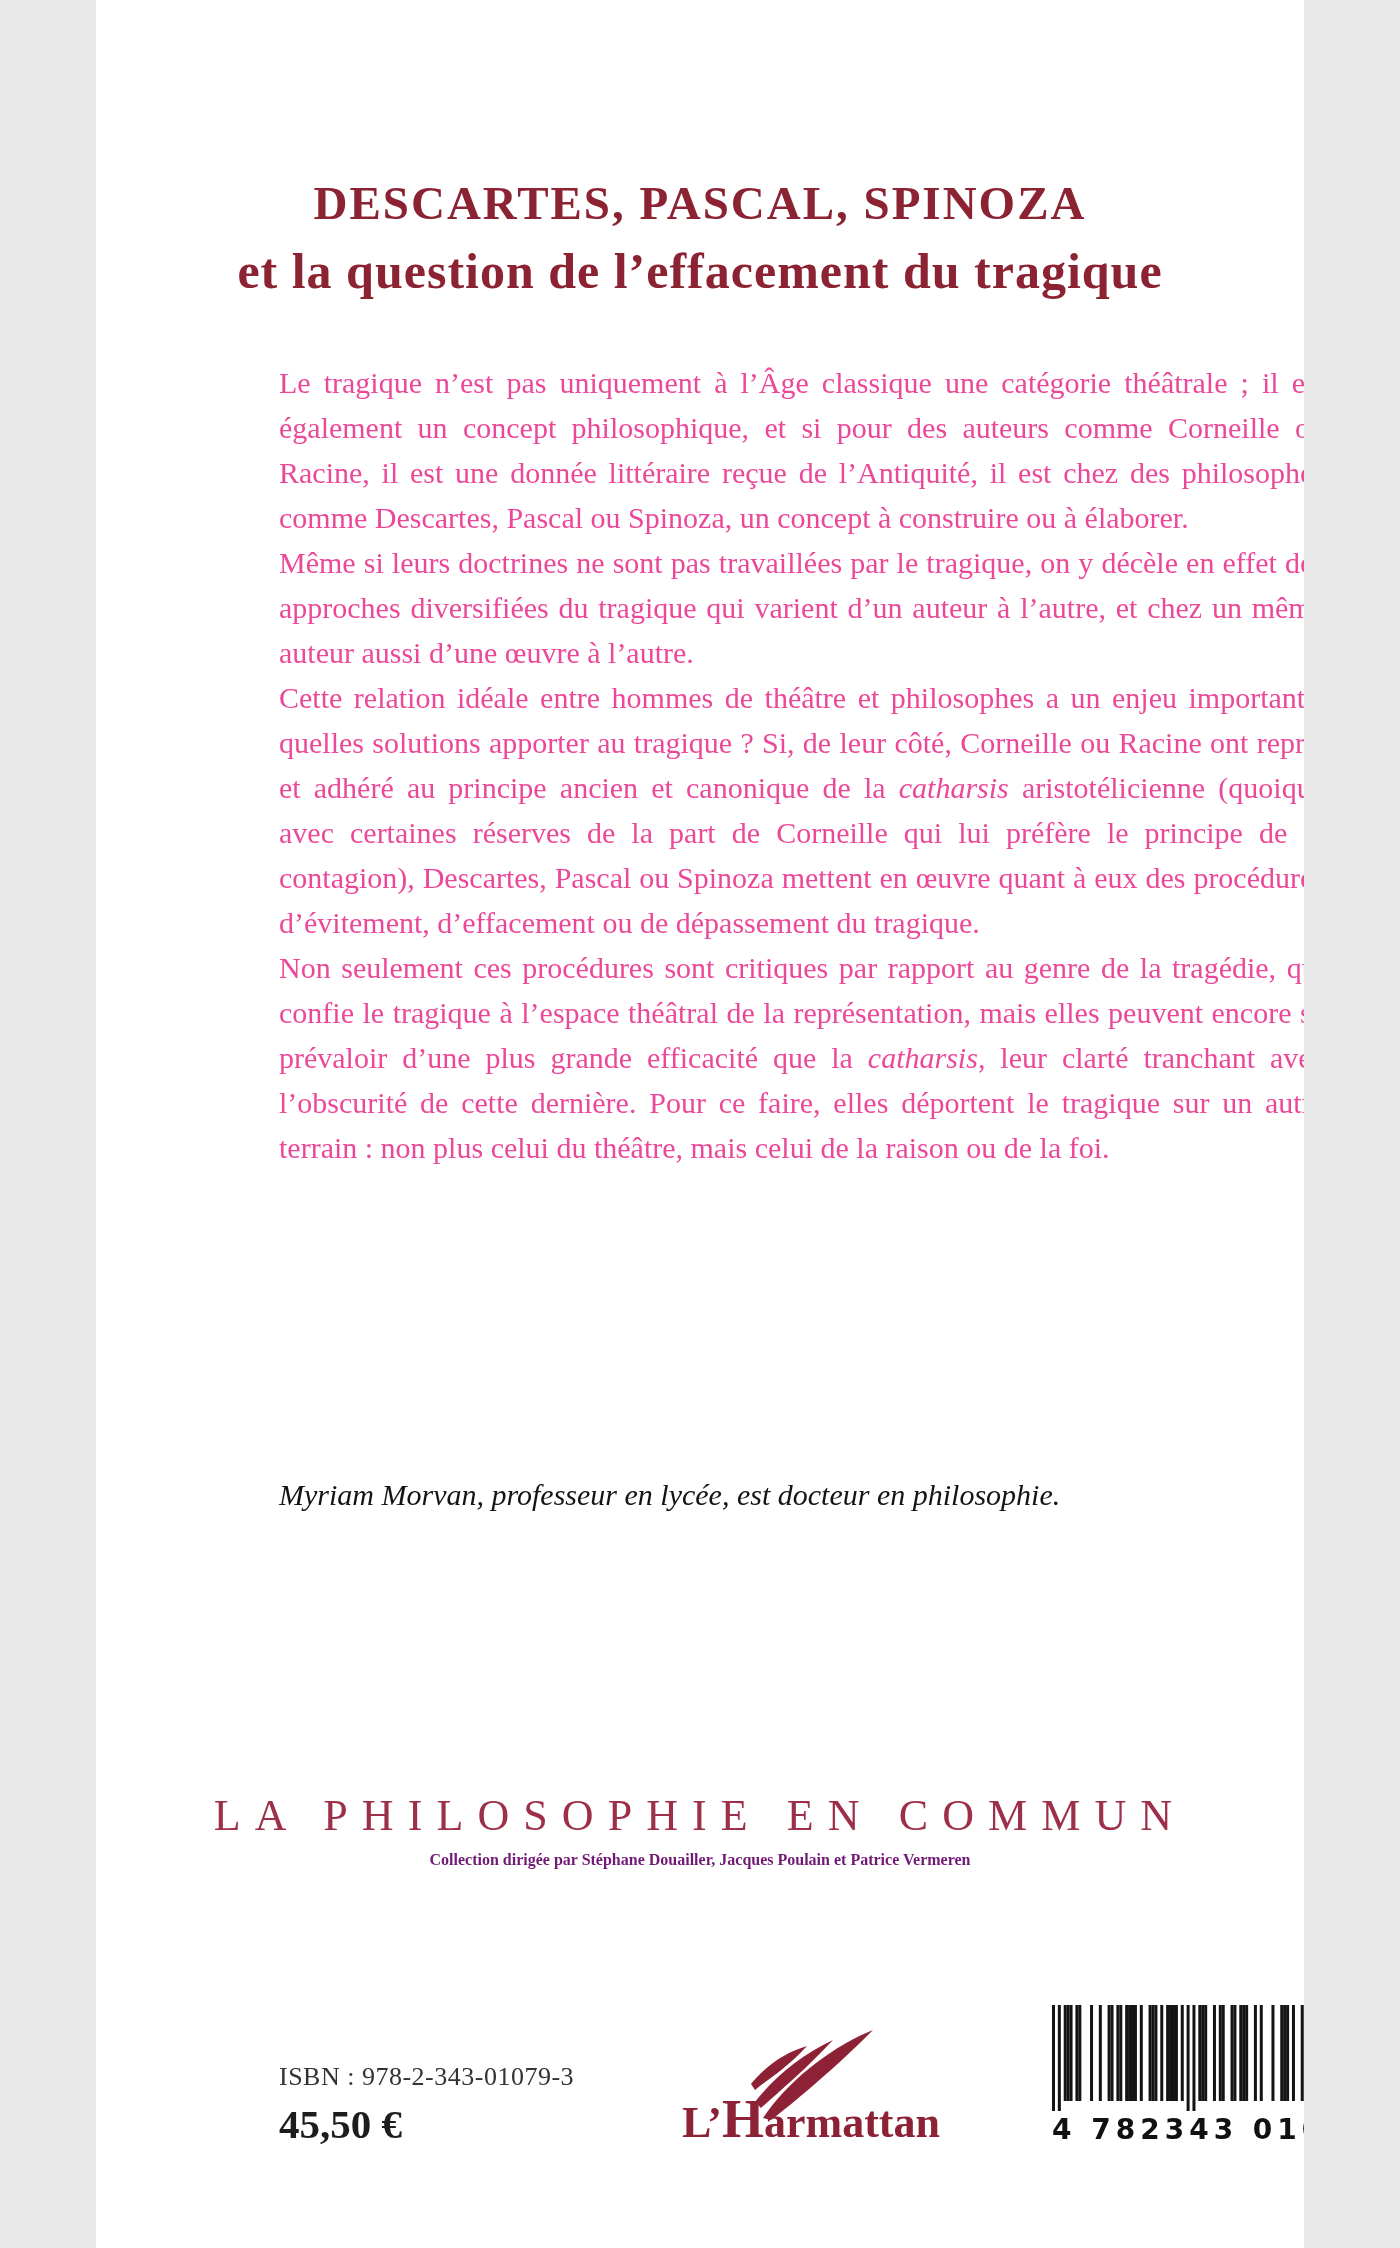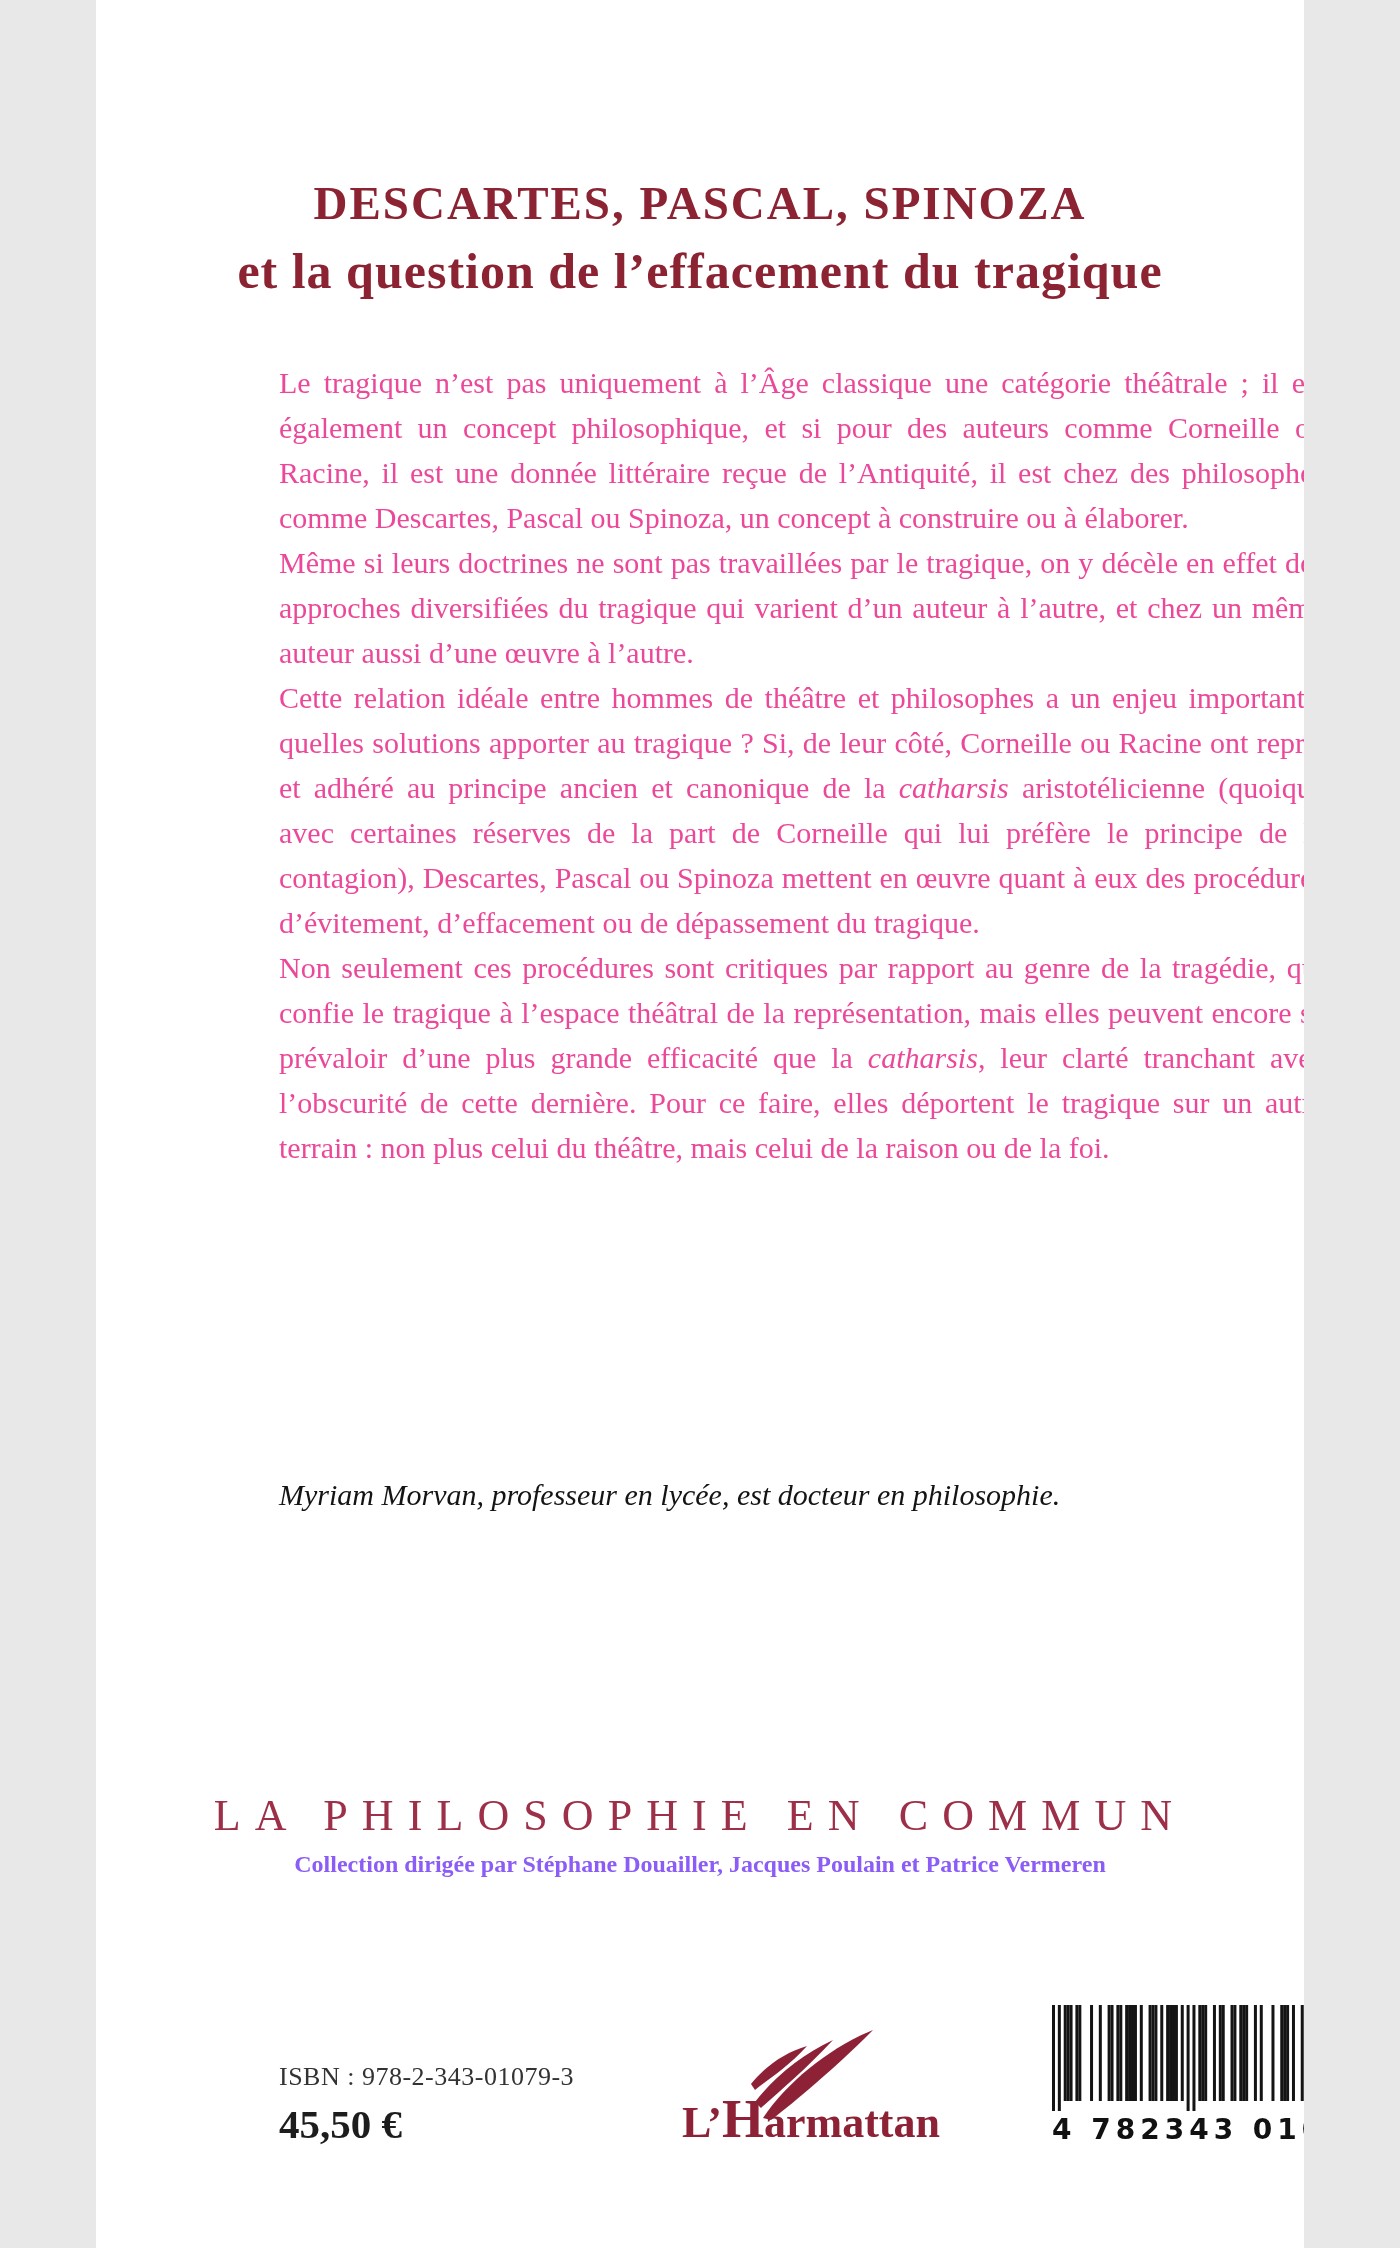"Collection dirigée par Stéphane" .collection-directors { color: #8b5cf6 -> #701a75; font-size: 24px -> 16px }
